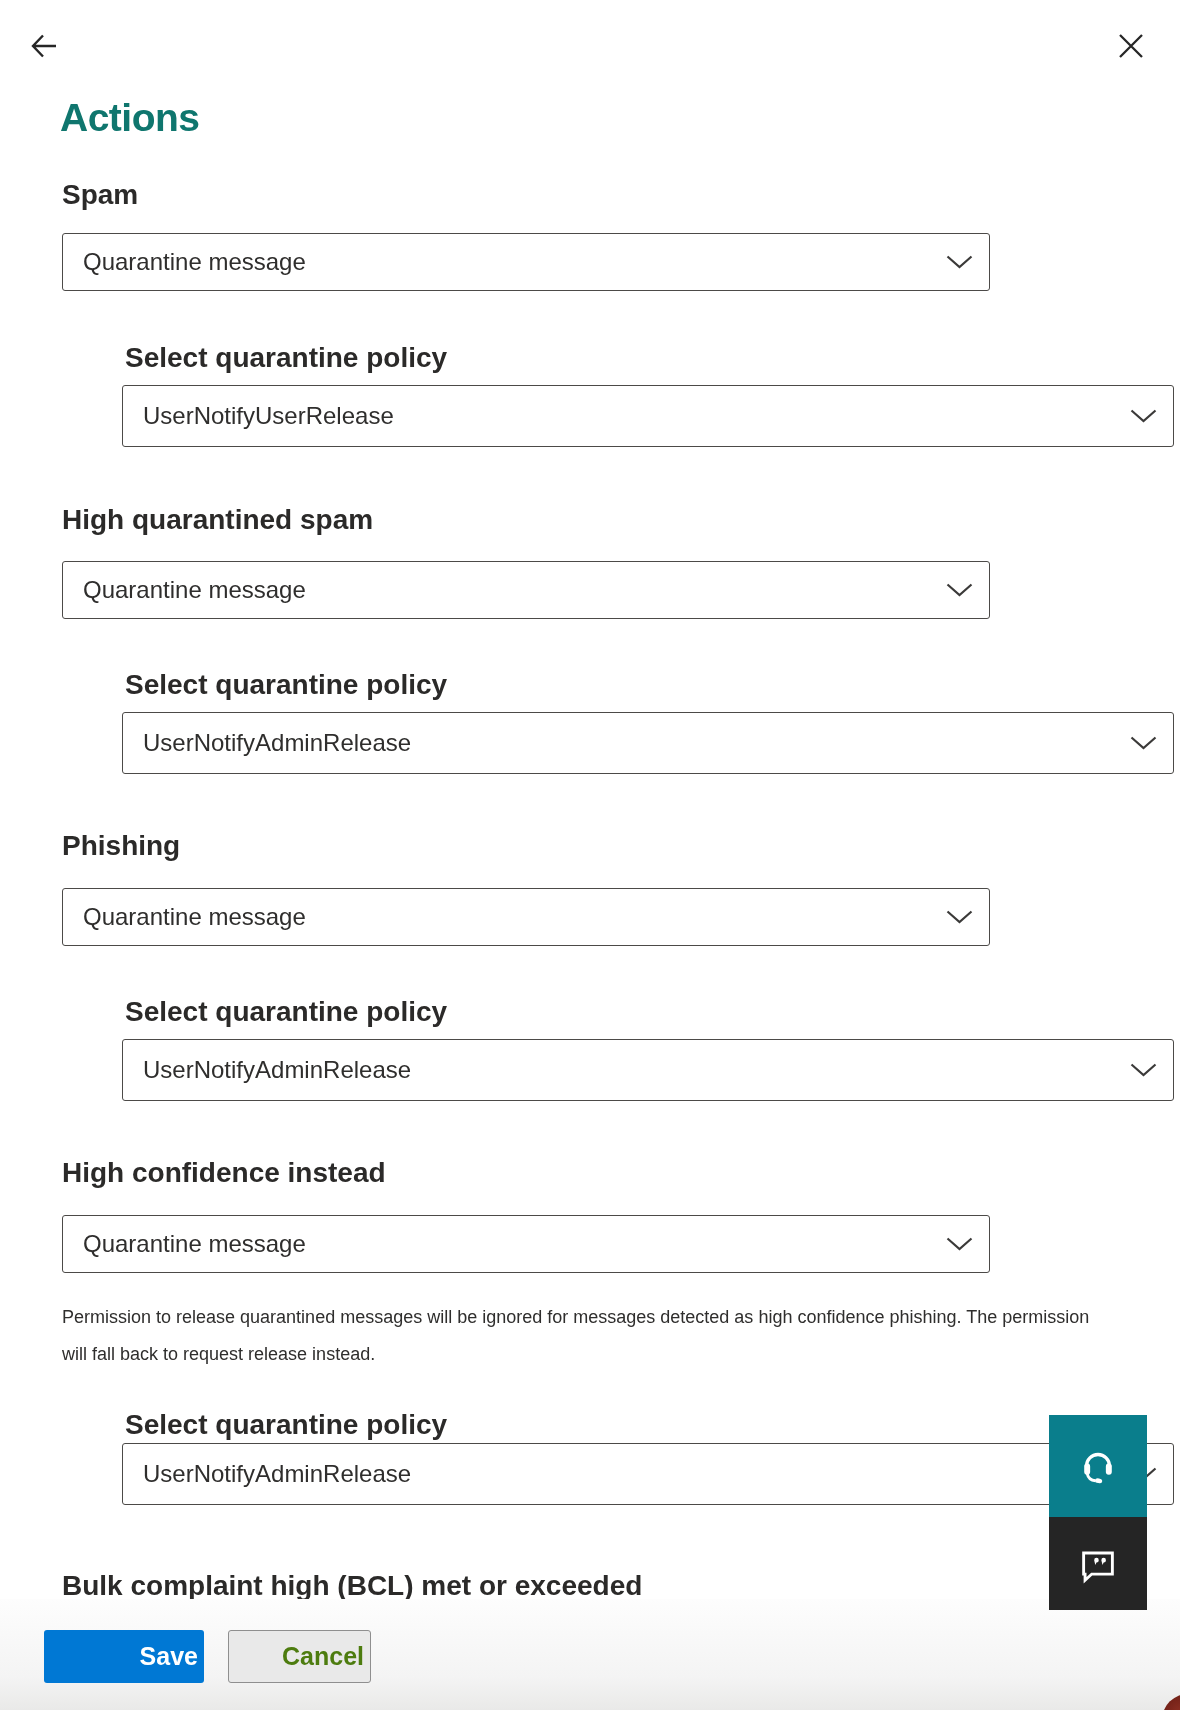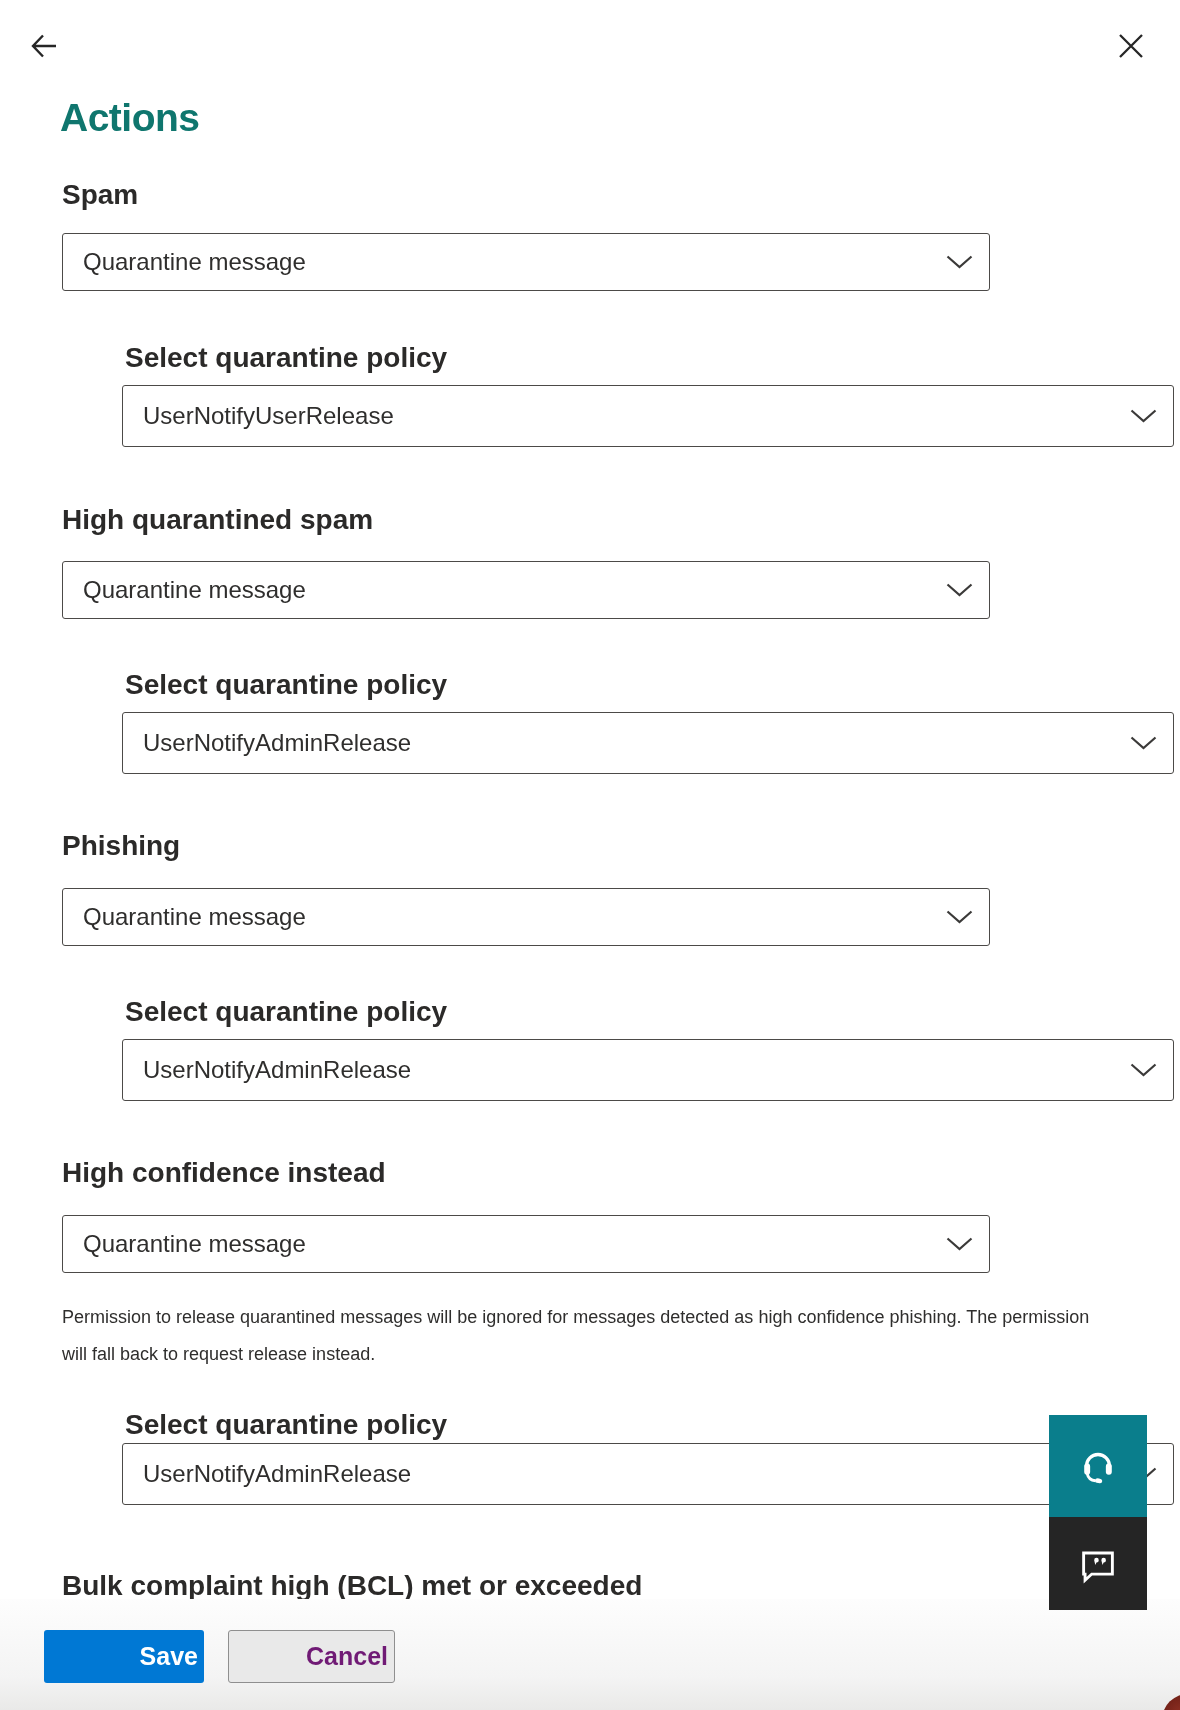"Cancel" .btn-cancel { color: #701a75 -> #4d7c0f; width: 167px -> 143px }
